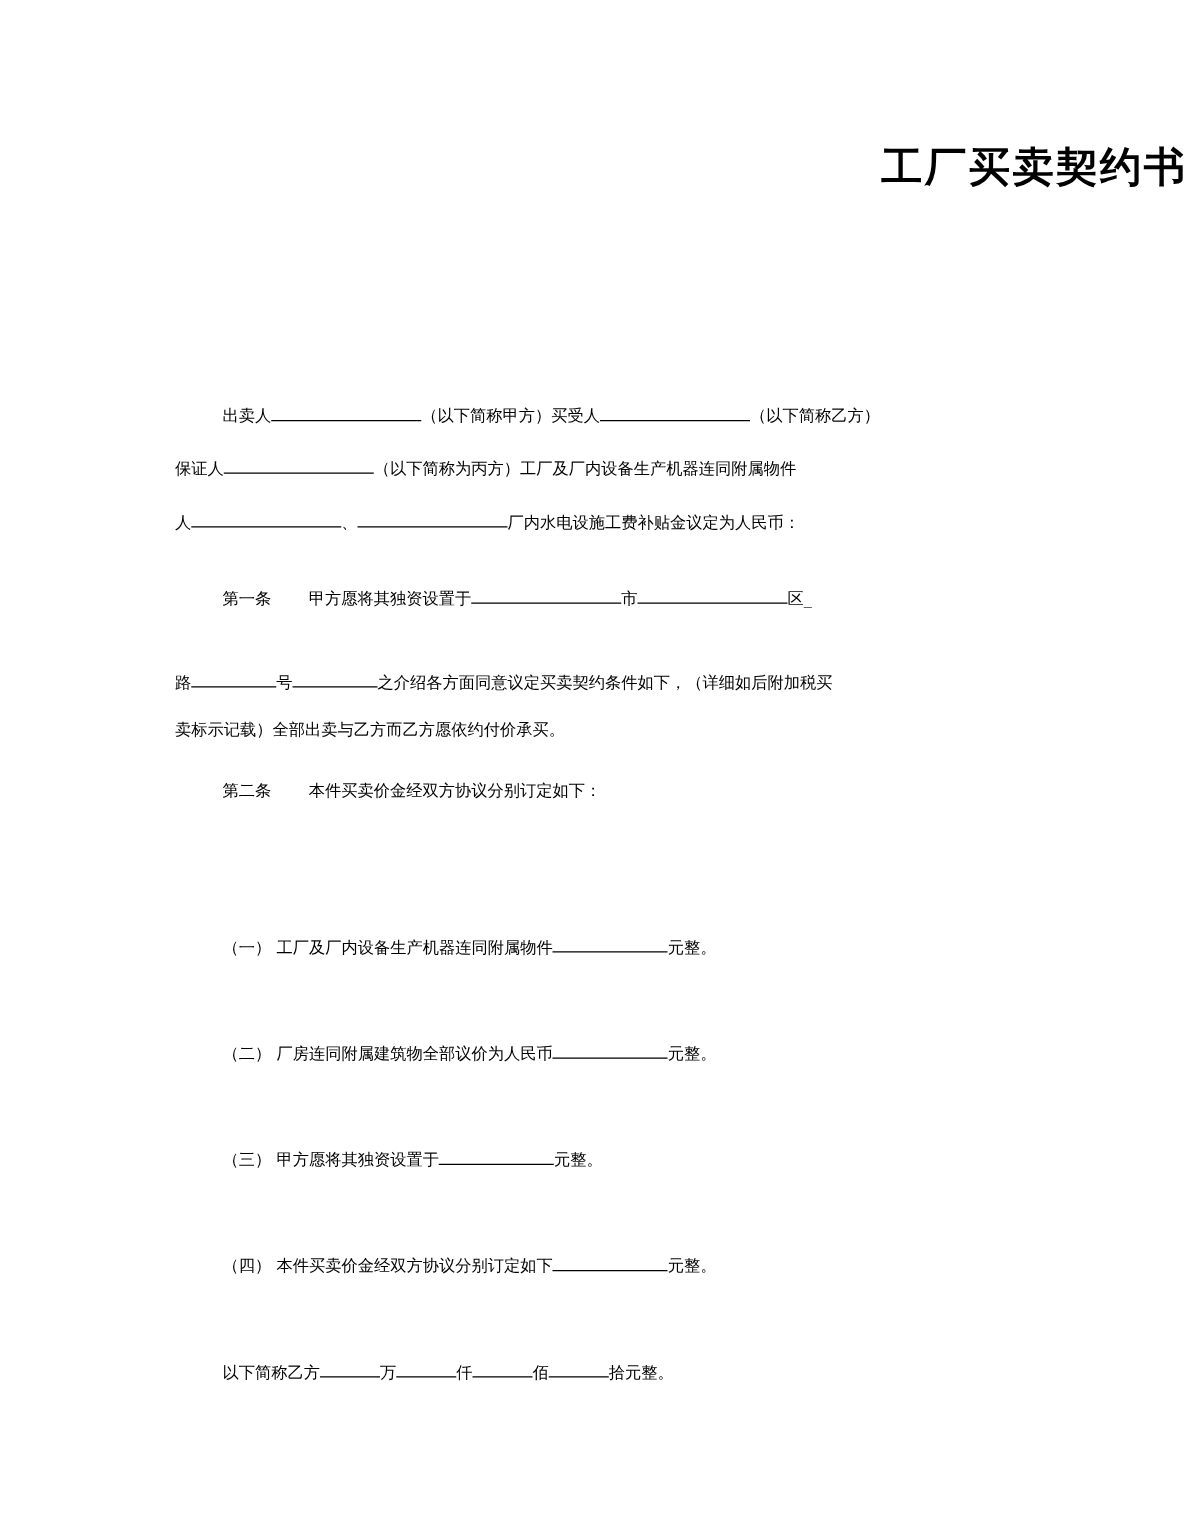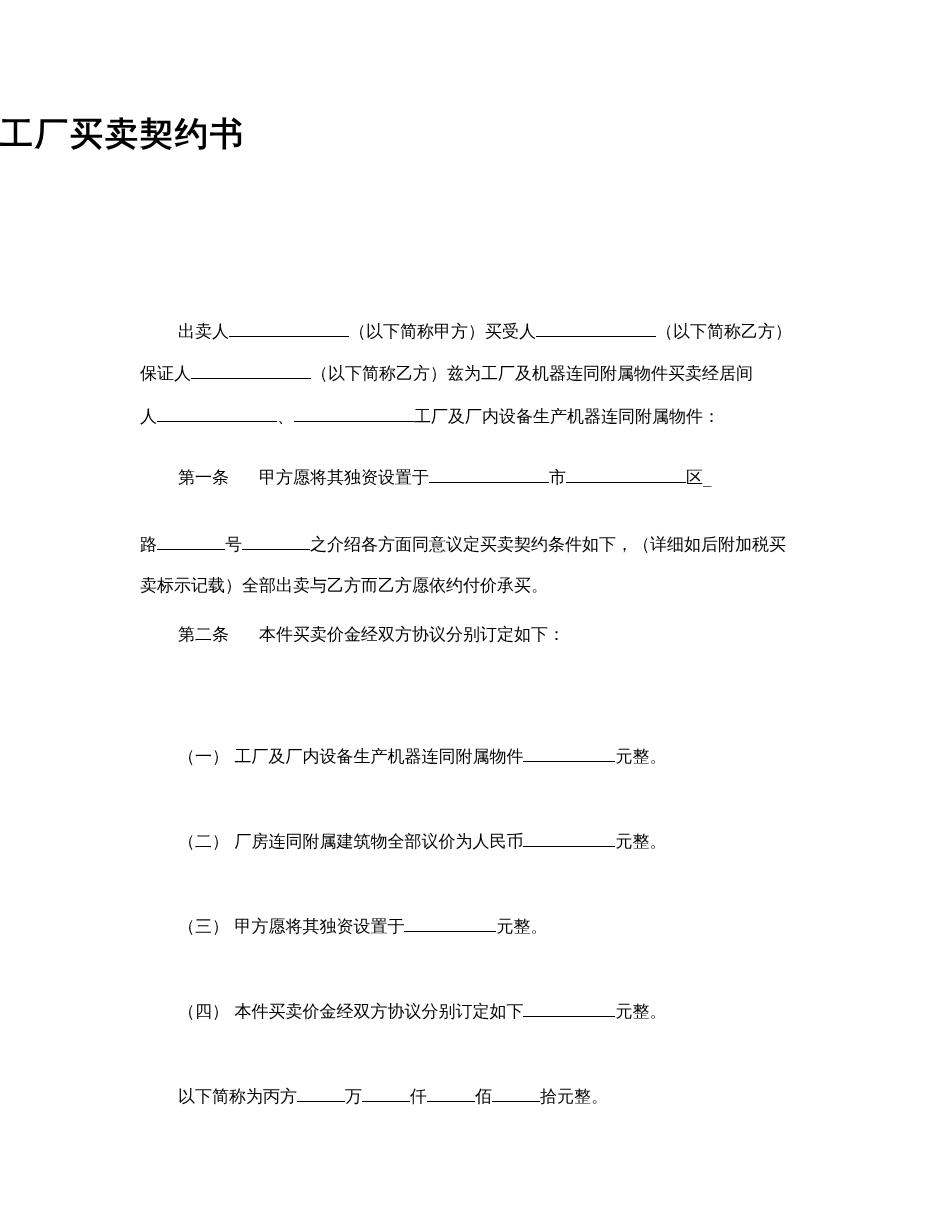"工厂买卖契约书" .title { text-align: left -> right }
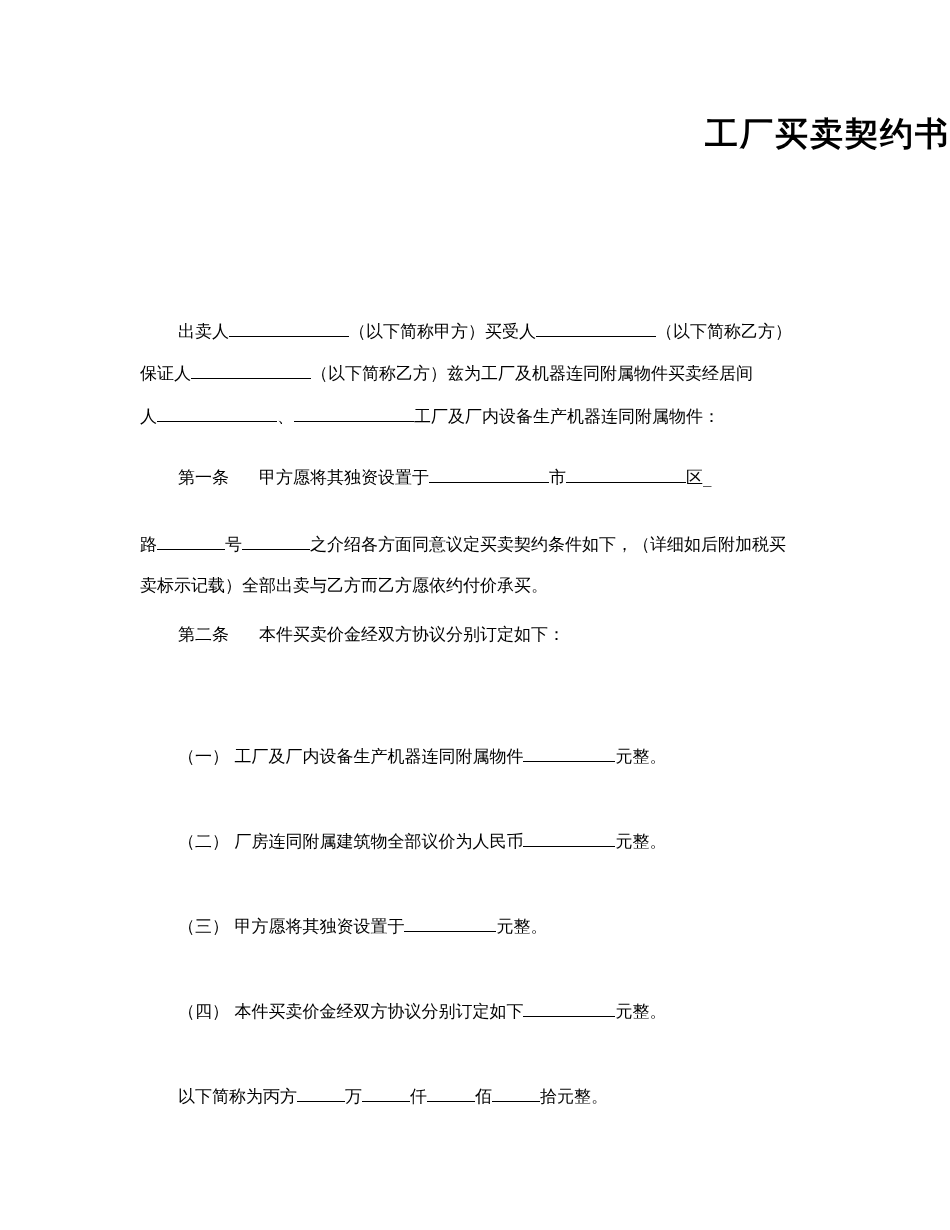"出卖人 （以下简称甲方）买受人 （以下简称乙方）" .line { font-size: 17px -> 13px }
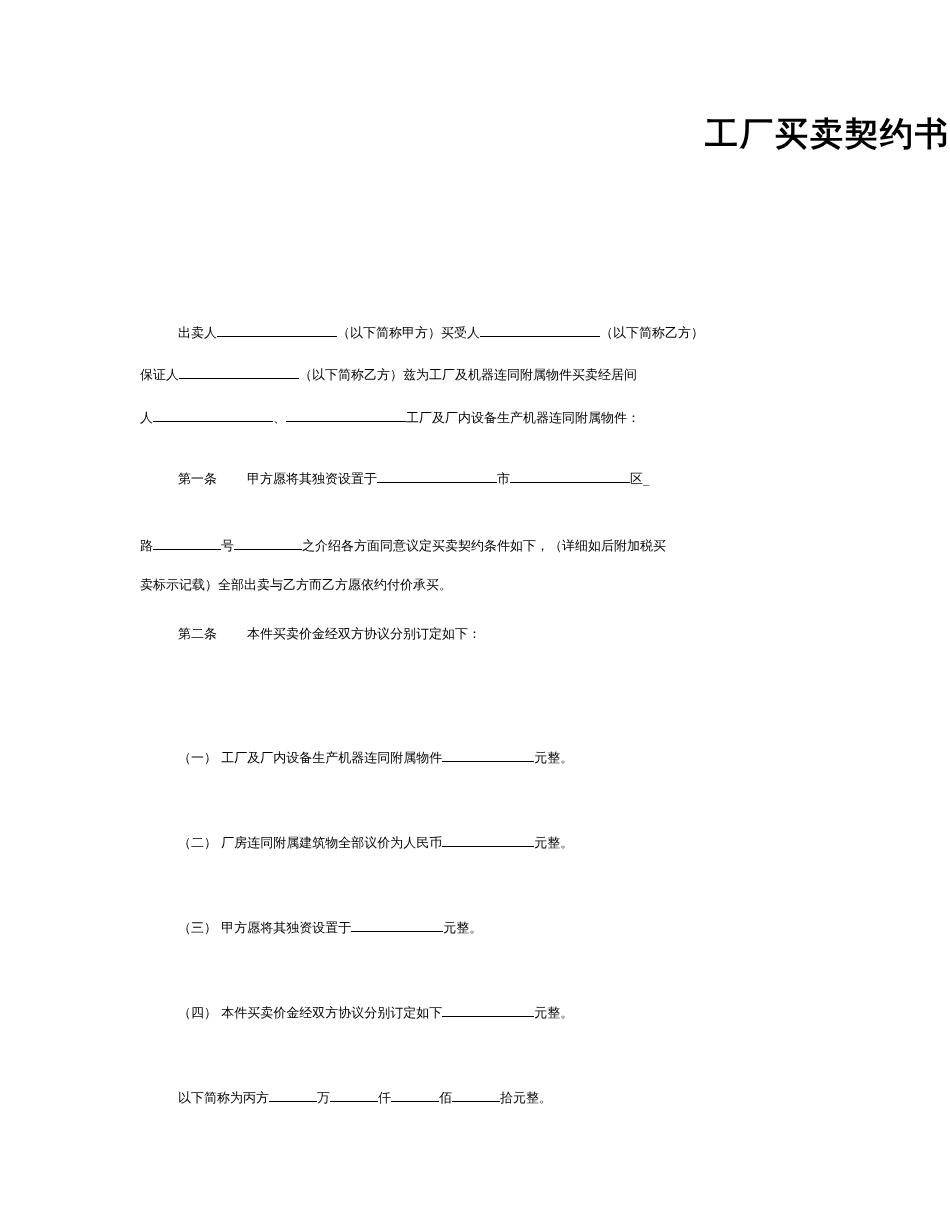"（以下简称乙方）兹为工厂及机器连同附属物件买卖经居间" span { text: 乙方）兹为工厂及机器连同附属物件买卖经居间 -> 为丙方）工厂及厂内设备生产机器连同附属物件 }
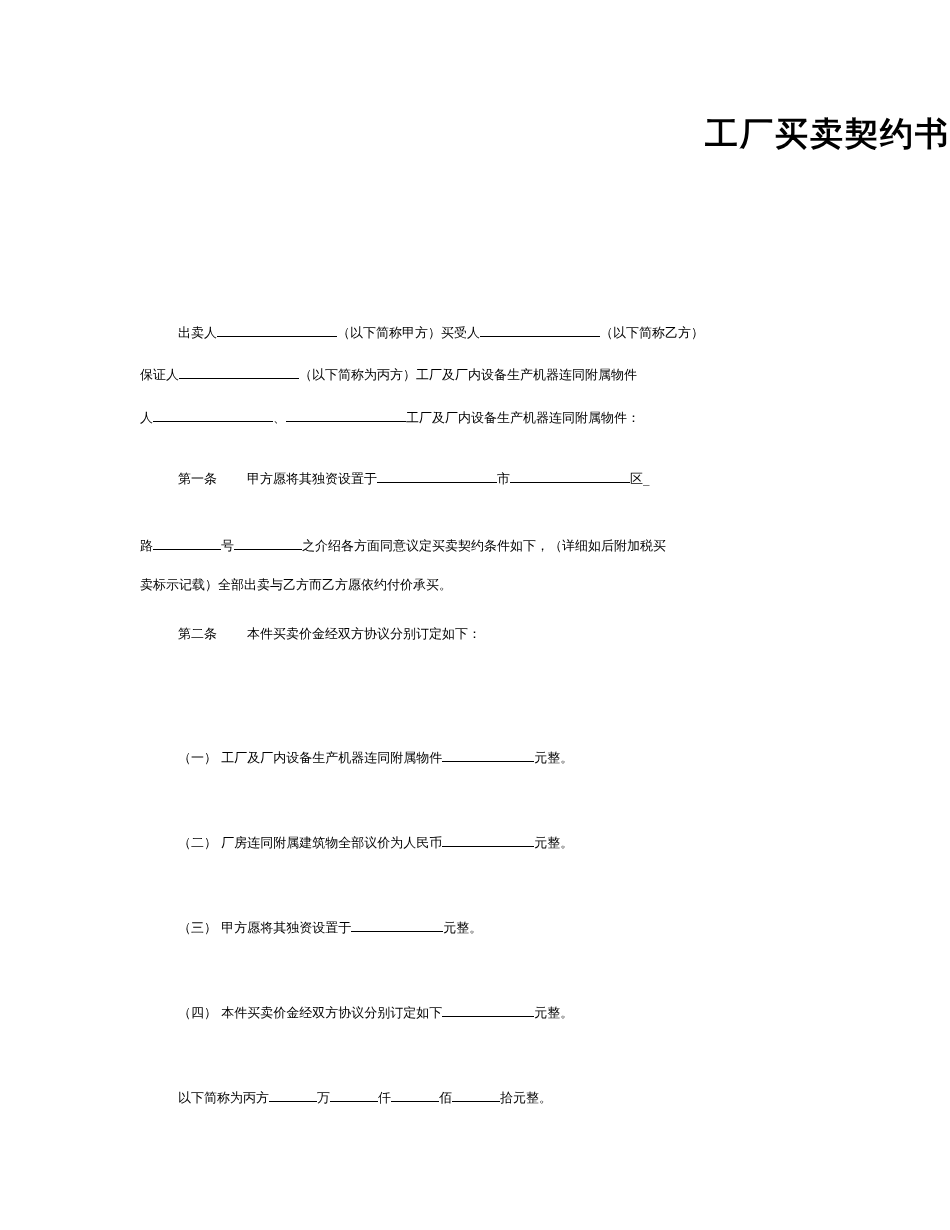"工厂及厂内设备生产机器连同附属物件：" span { text: 工厂及厂内设备生产机器连同附属物件 -> 厂内水电设施工费补贴金议定为人民币 }
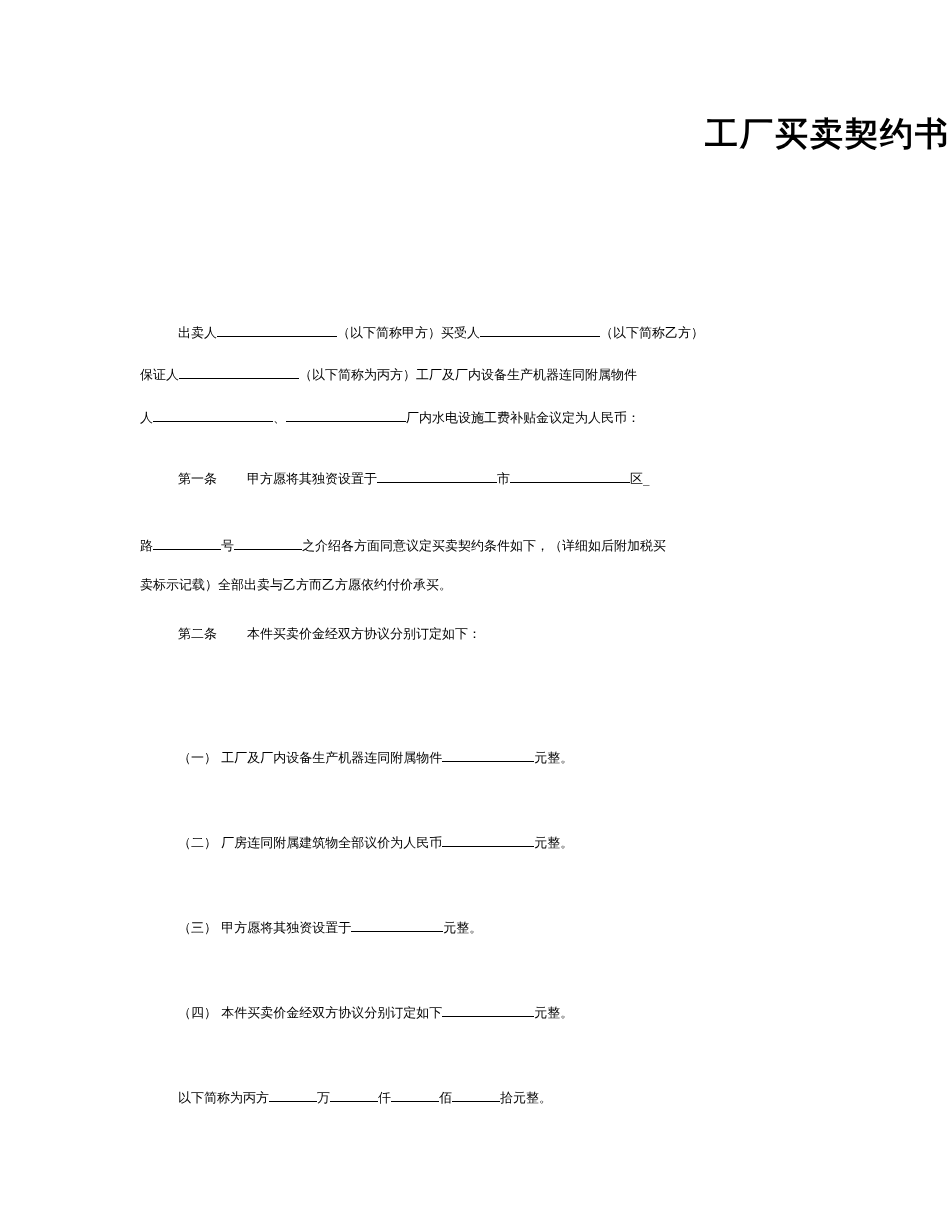"以下简称为丙方" span { text: 为丙 -> 乙 }
